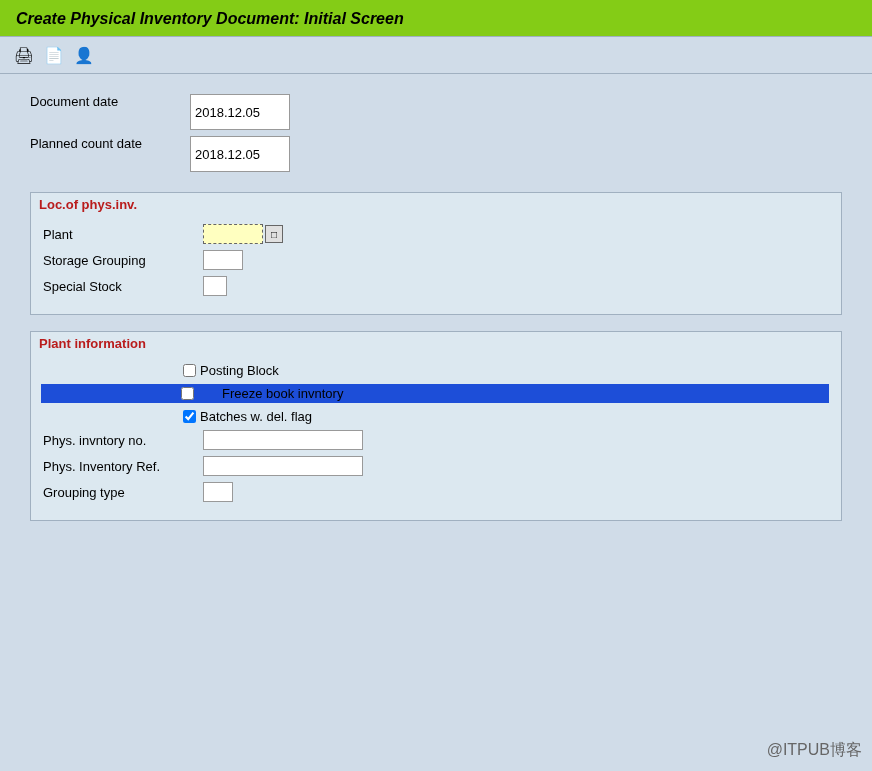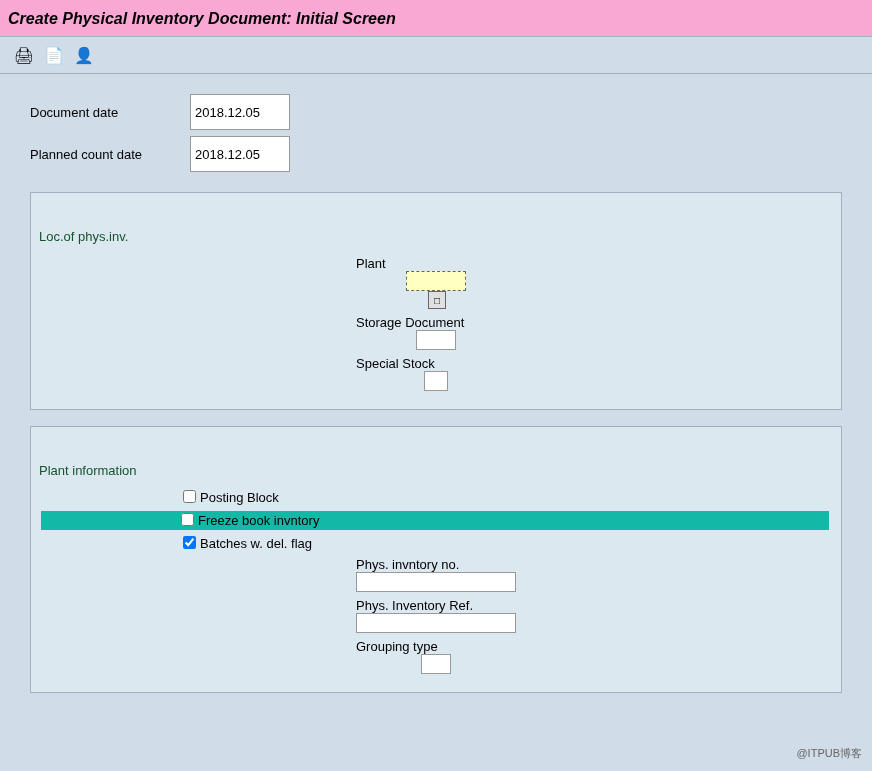"Create Physical Inventory Document:" .title-bar { background: #f9a8d4 -> #84cc16; padding: 10px 16px 8px 8px -> 10px 16px 8px 16px }
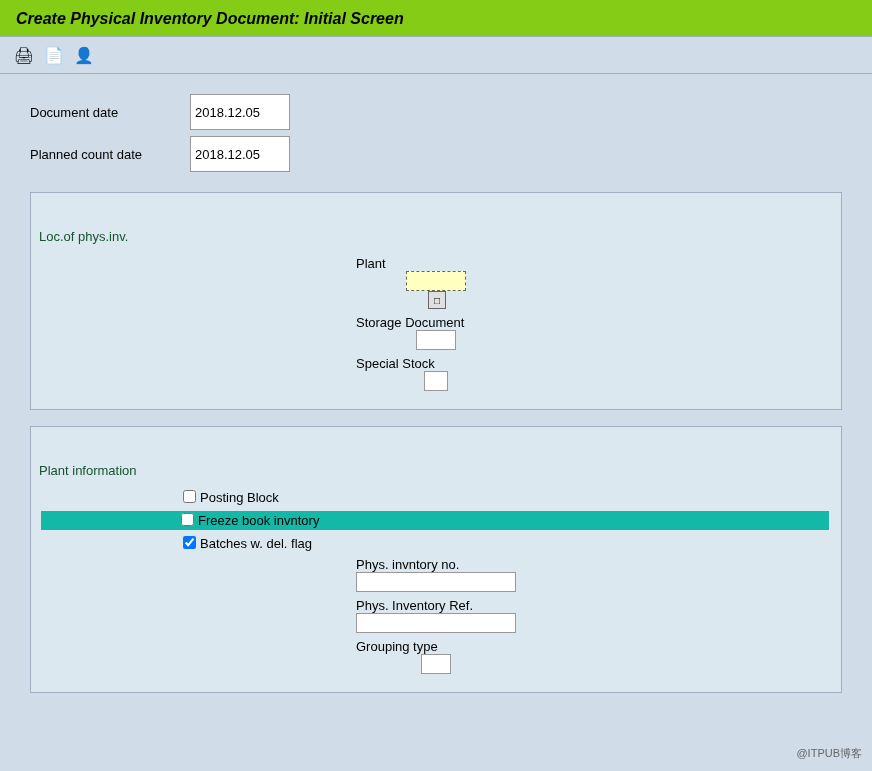"Document date" .date-row { align-items: center -> none }
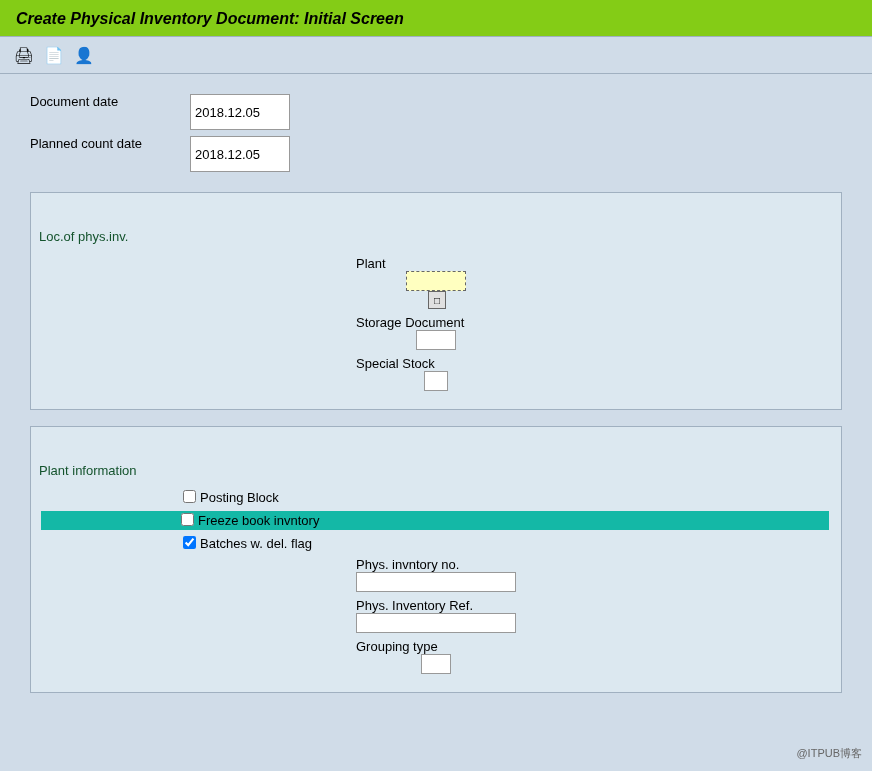"Loc.of phys.inv." .section-title { color: #14532d -> #b91c1c; font-weight: normal -> bold; margin-top: 32px -> none }
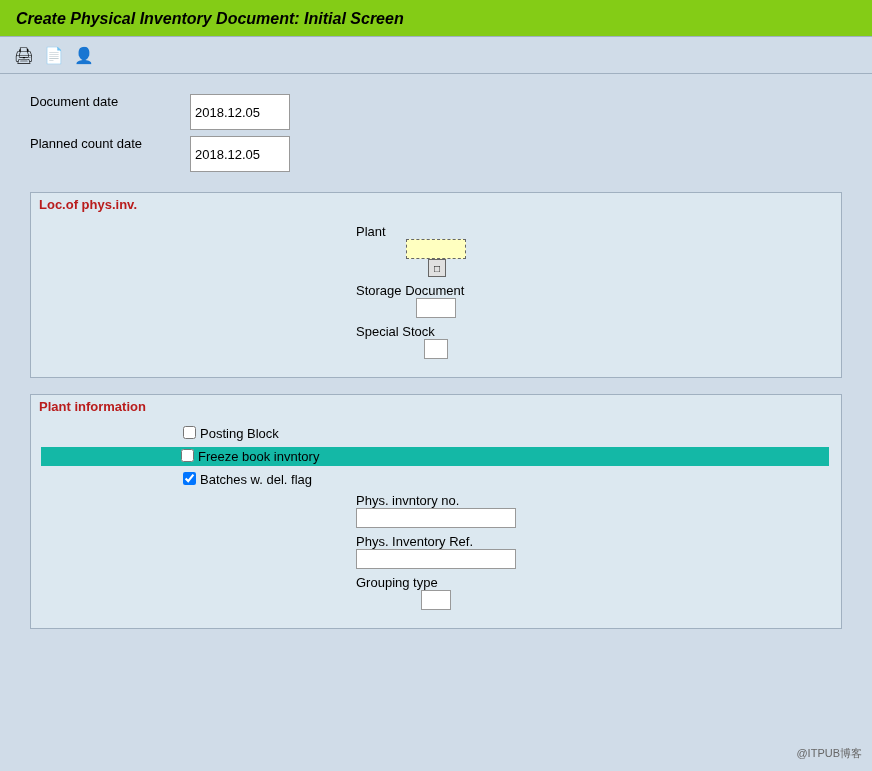"Plant" .field-row { flex-direction: column -> none }
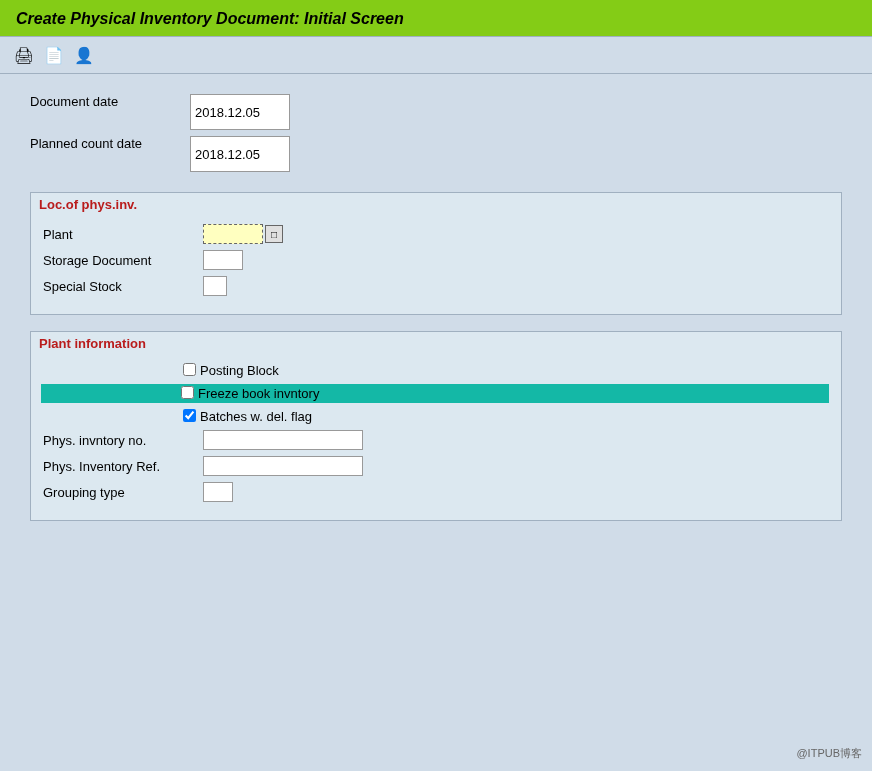"Storage Document" span.field-label { text: Document -> Grouping }
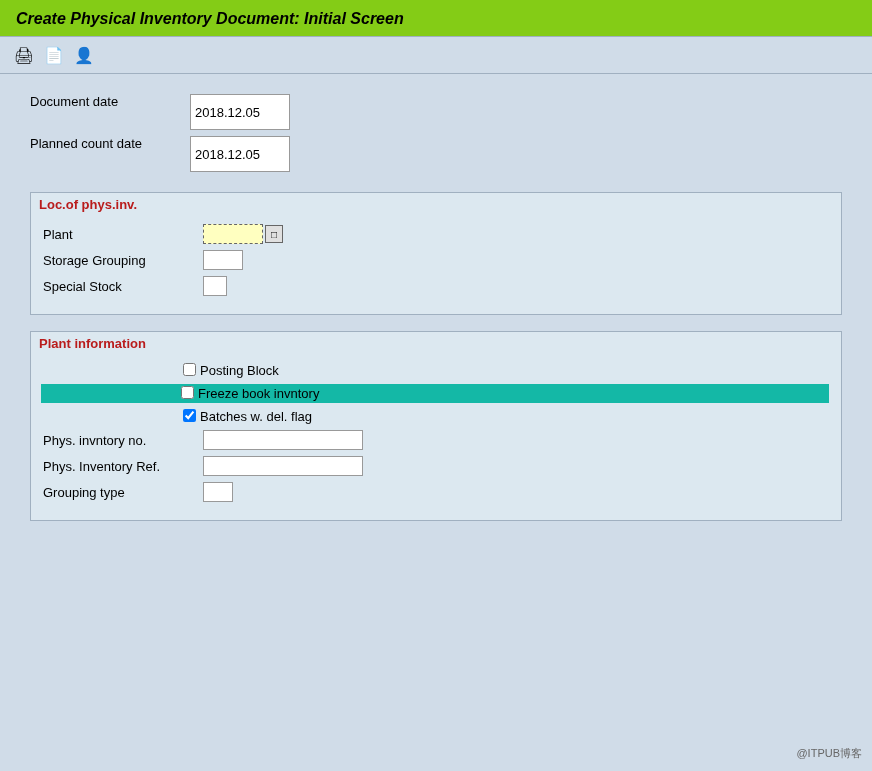"Posting Block" .checkbox-row { align-items: flex-start -> center }
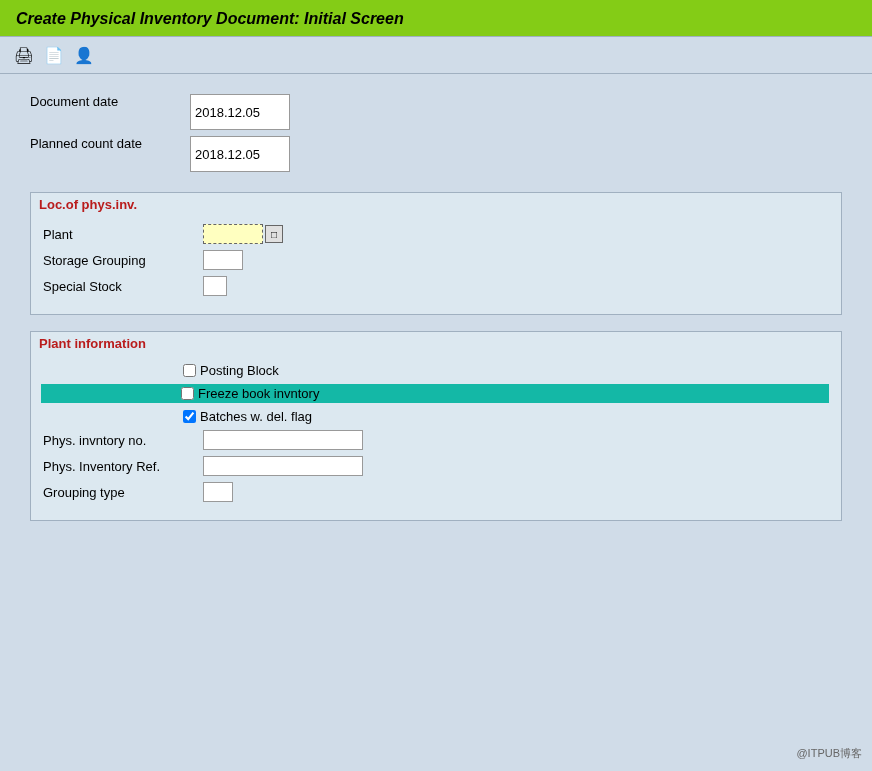"Freeze book invntory" .checkbox-row.highlighted { background: #14b8a6 -> #1d4ed8; gap: none -> 24px }
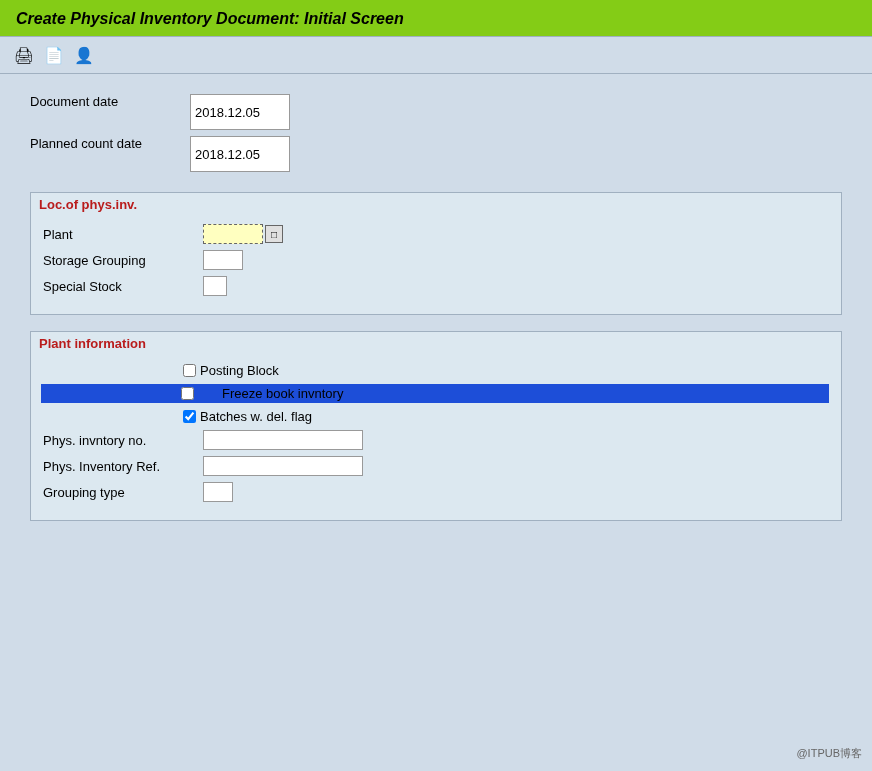"@ITPUB博客" .watermark { font-size: 11px -> 16px }
